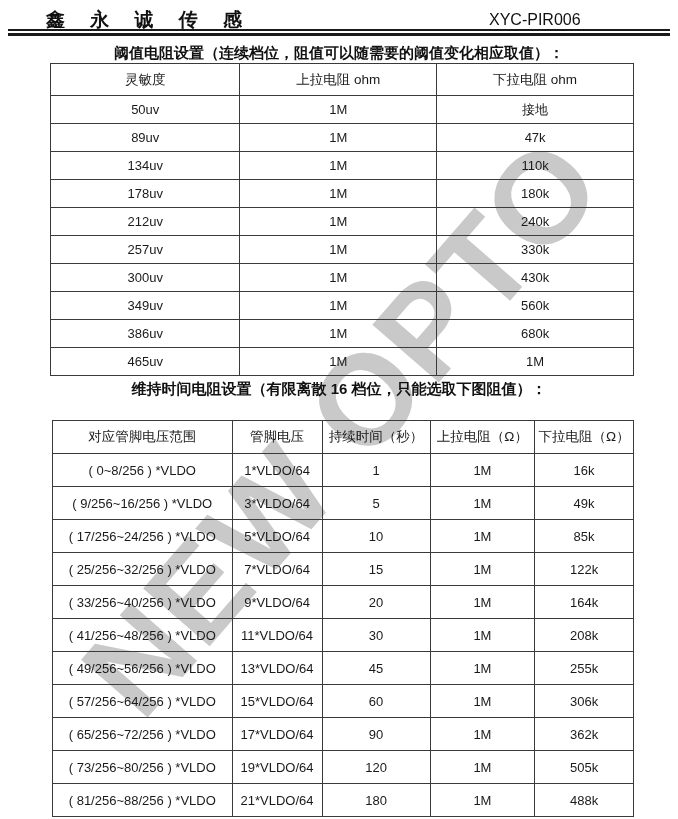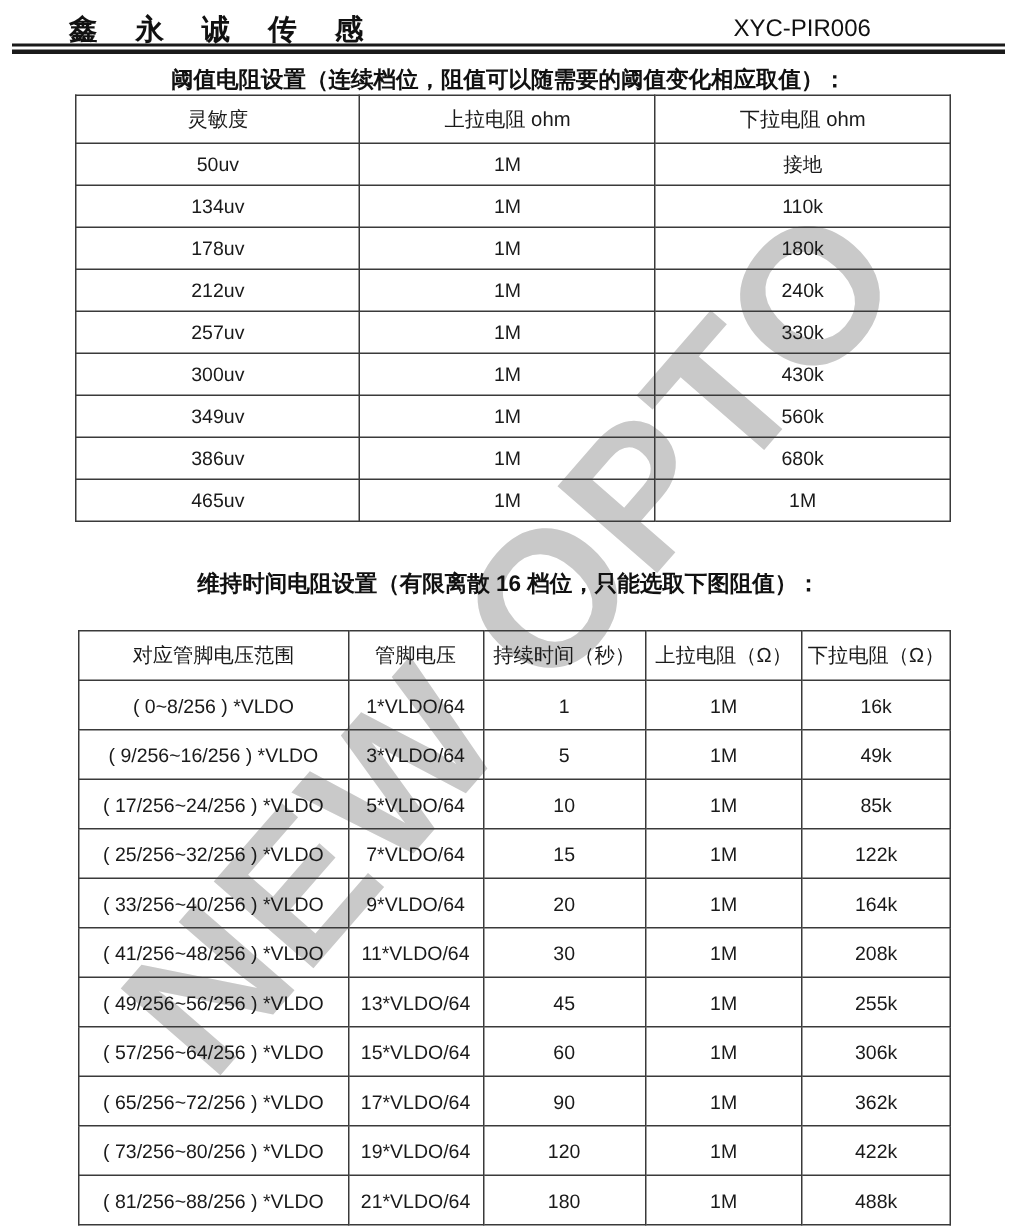"89uv" tr.data { html: none -> <tr> <td>89uv</td> <td>1M</td> <td>47k</td> </tr> }
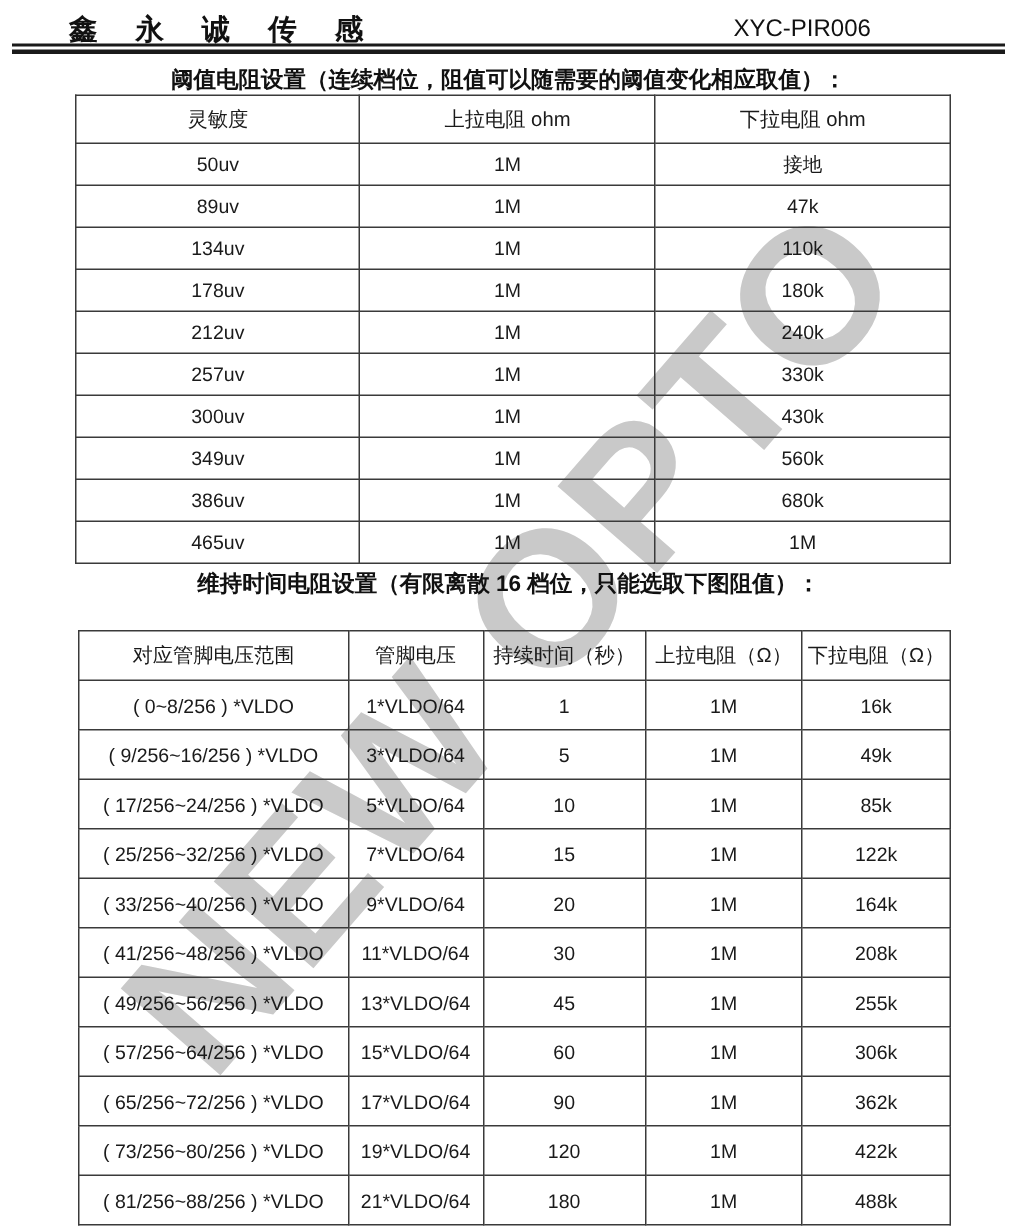"422k" td { text: 422k -> 505k }
